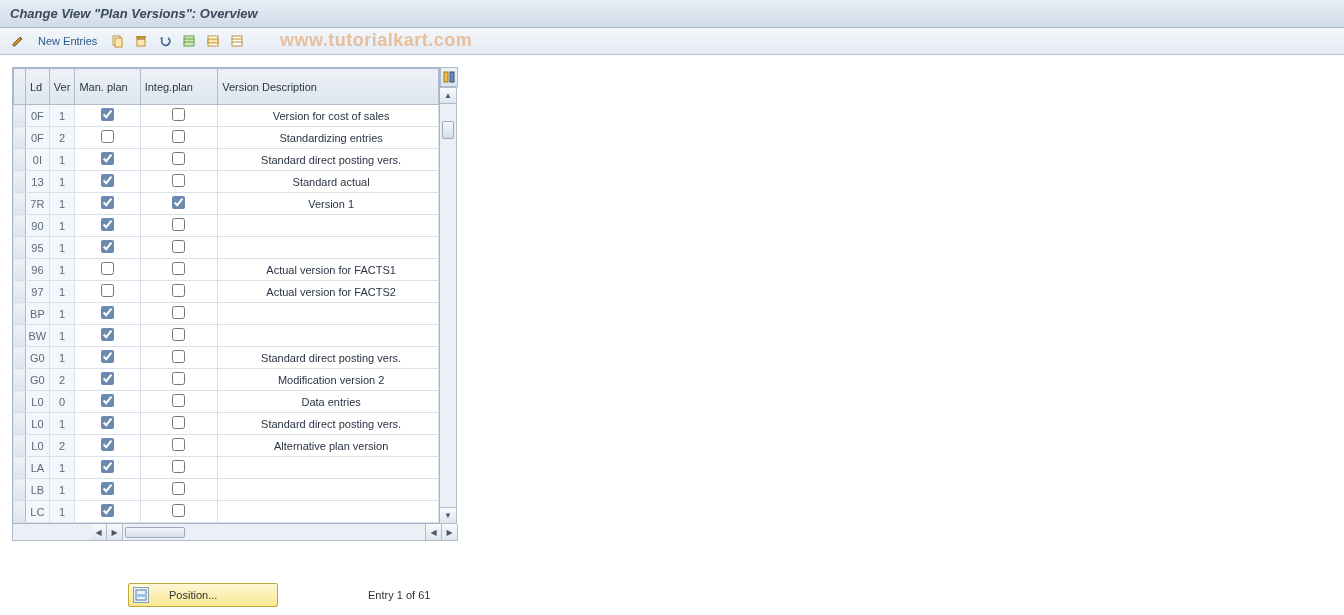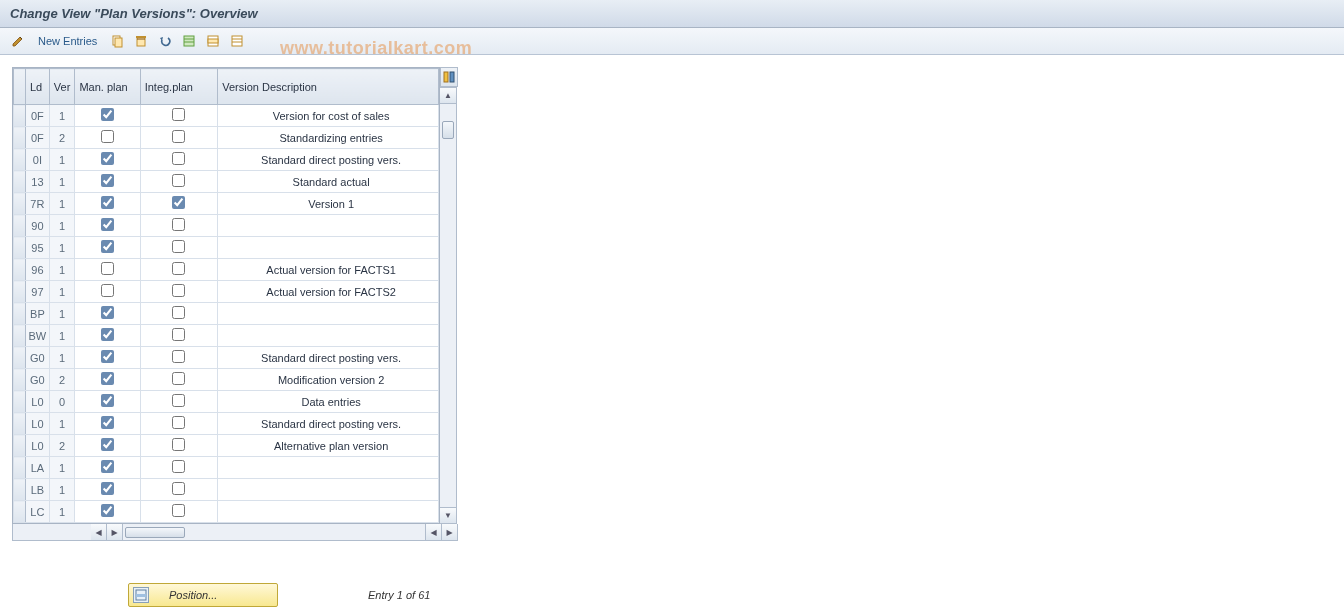"www.tutorialkart.com" .watermark { top: 10px -> 2px }
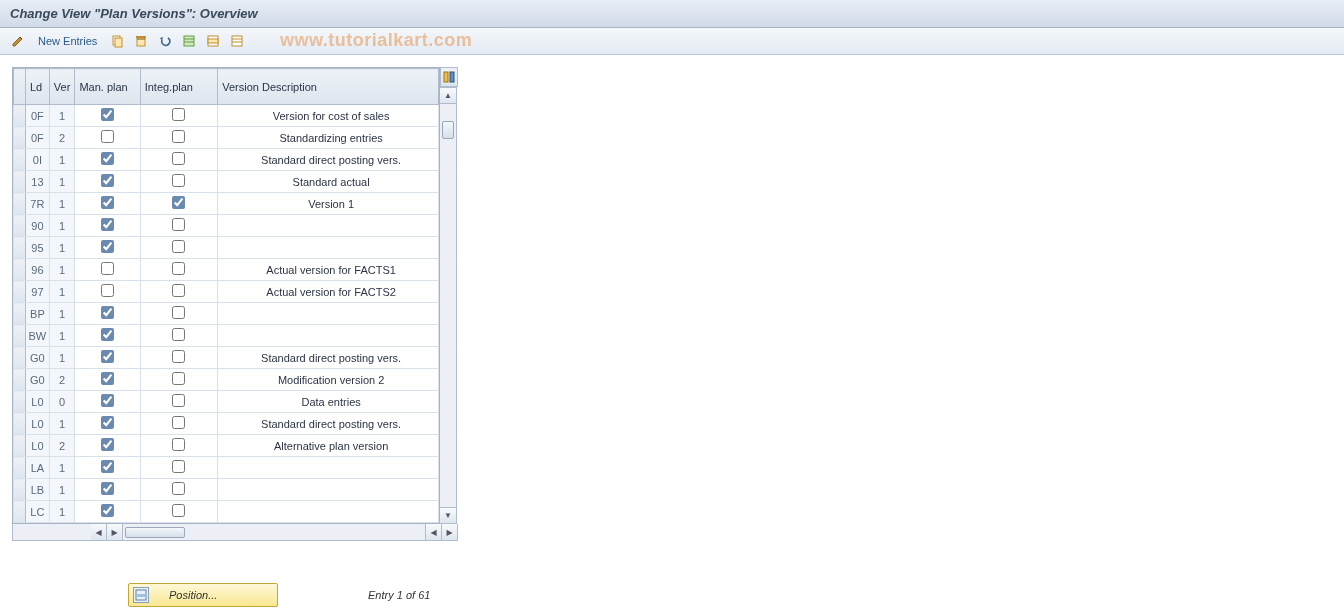"Position..." .footer { font-style: italic -> none }
